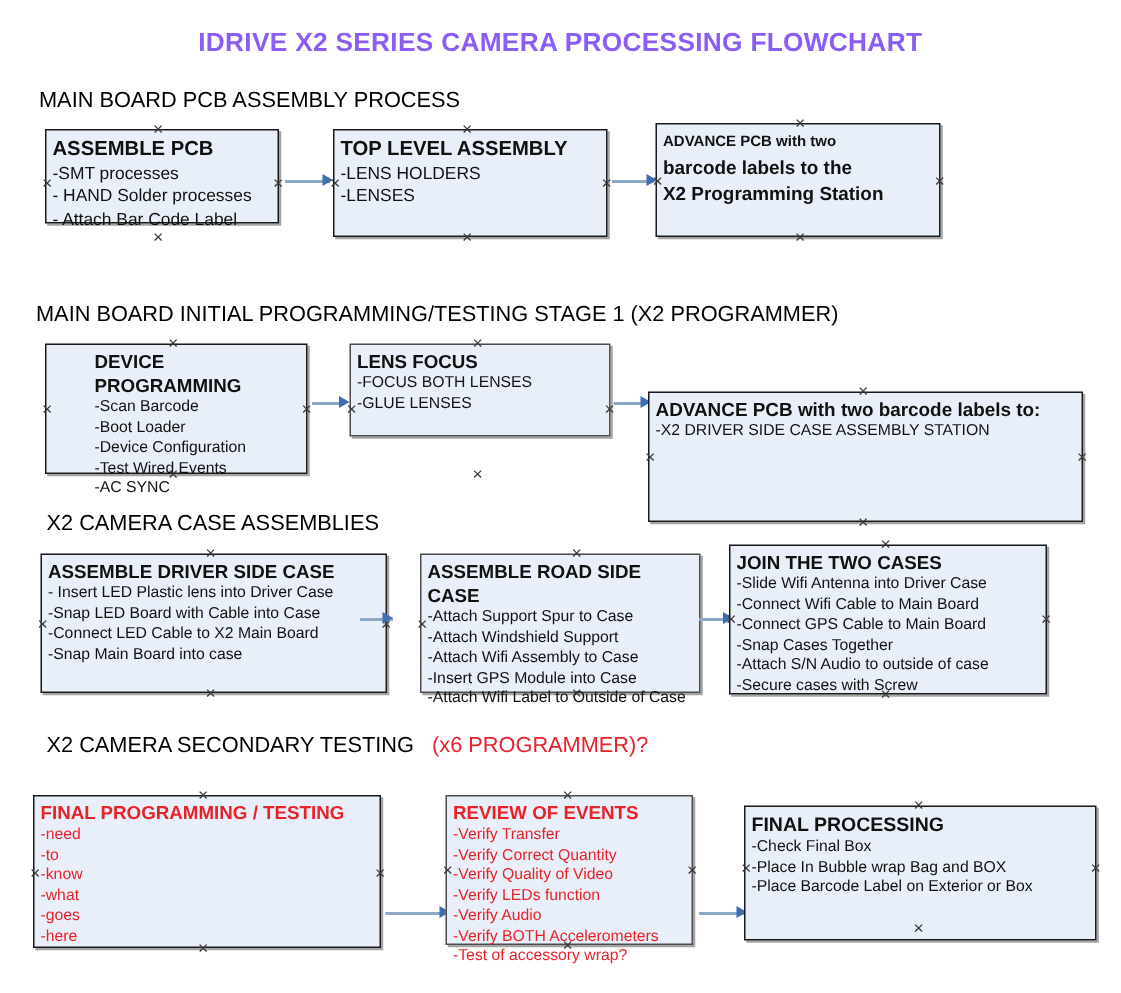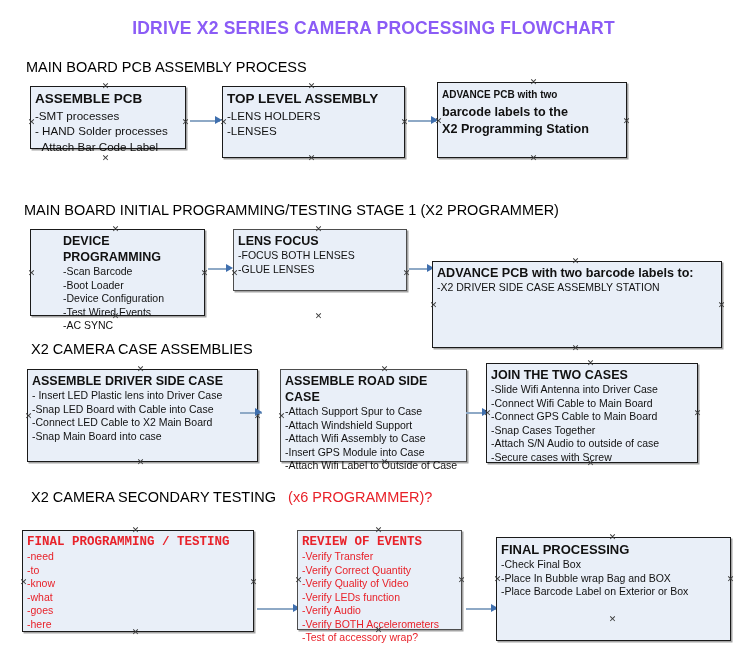"FINAL PROGRAMMING / TESTING" .red-node .title { font-family: Liberation Mono, monospace -> none }
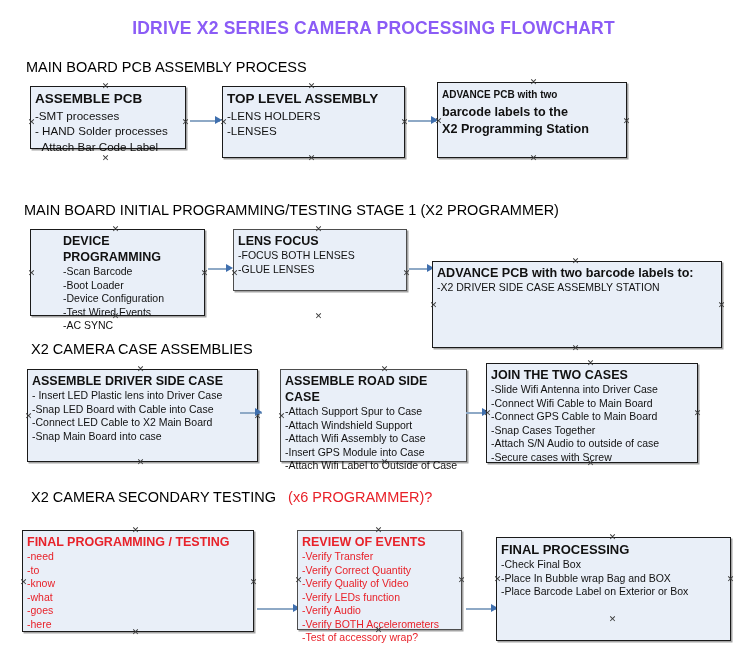"FINAL PROCESSING" div.node { height: 104px -> 90px }
